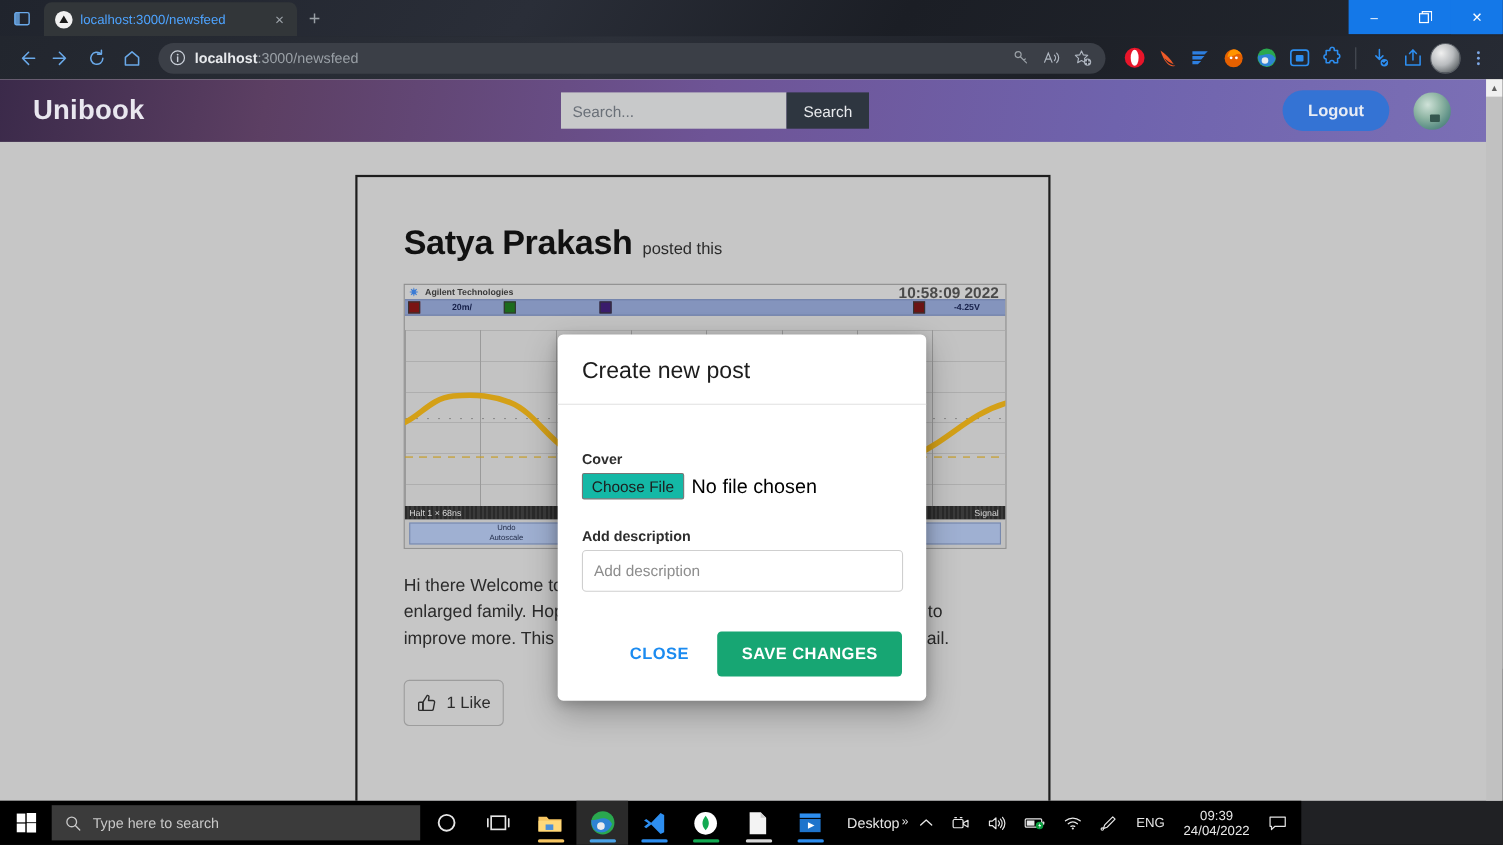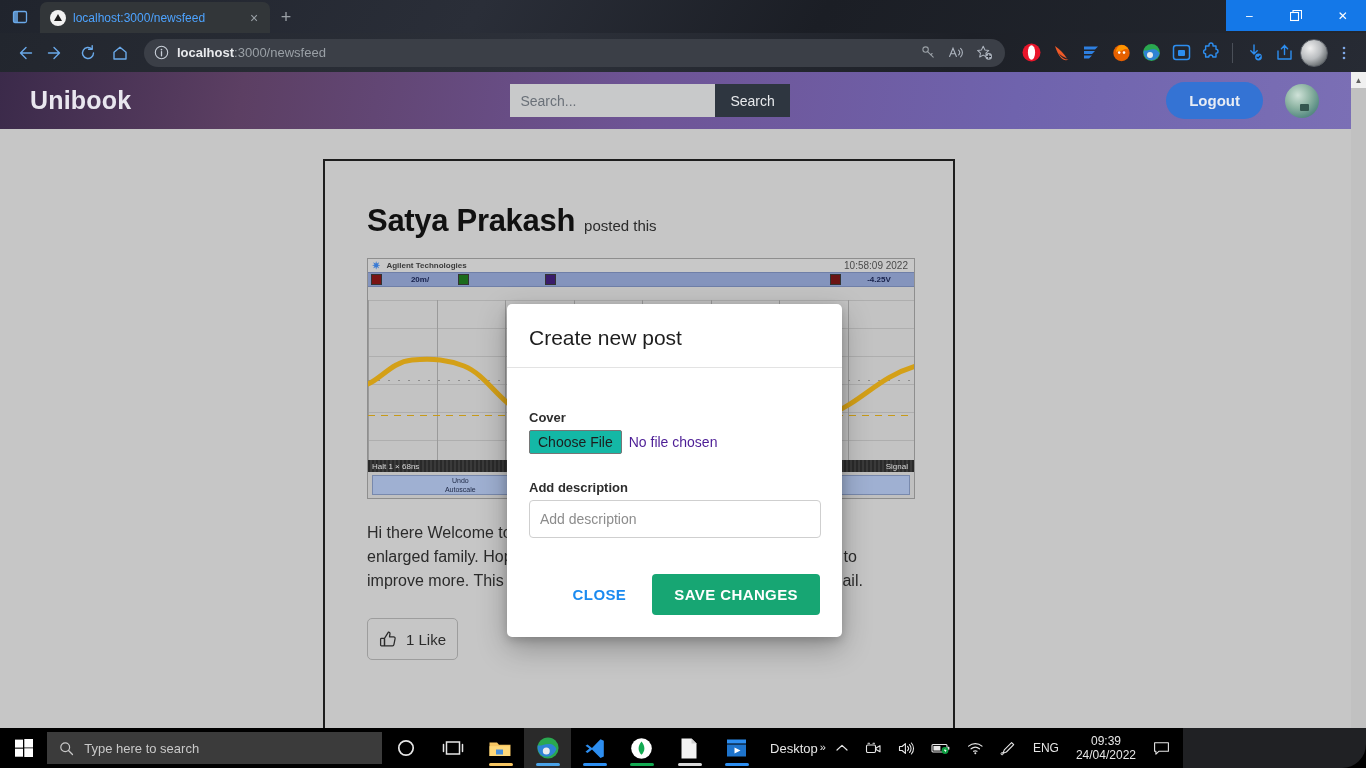"localhost:3000/newsfeed" .browser { border-radius: 24px -> none }
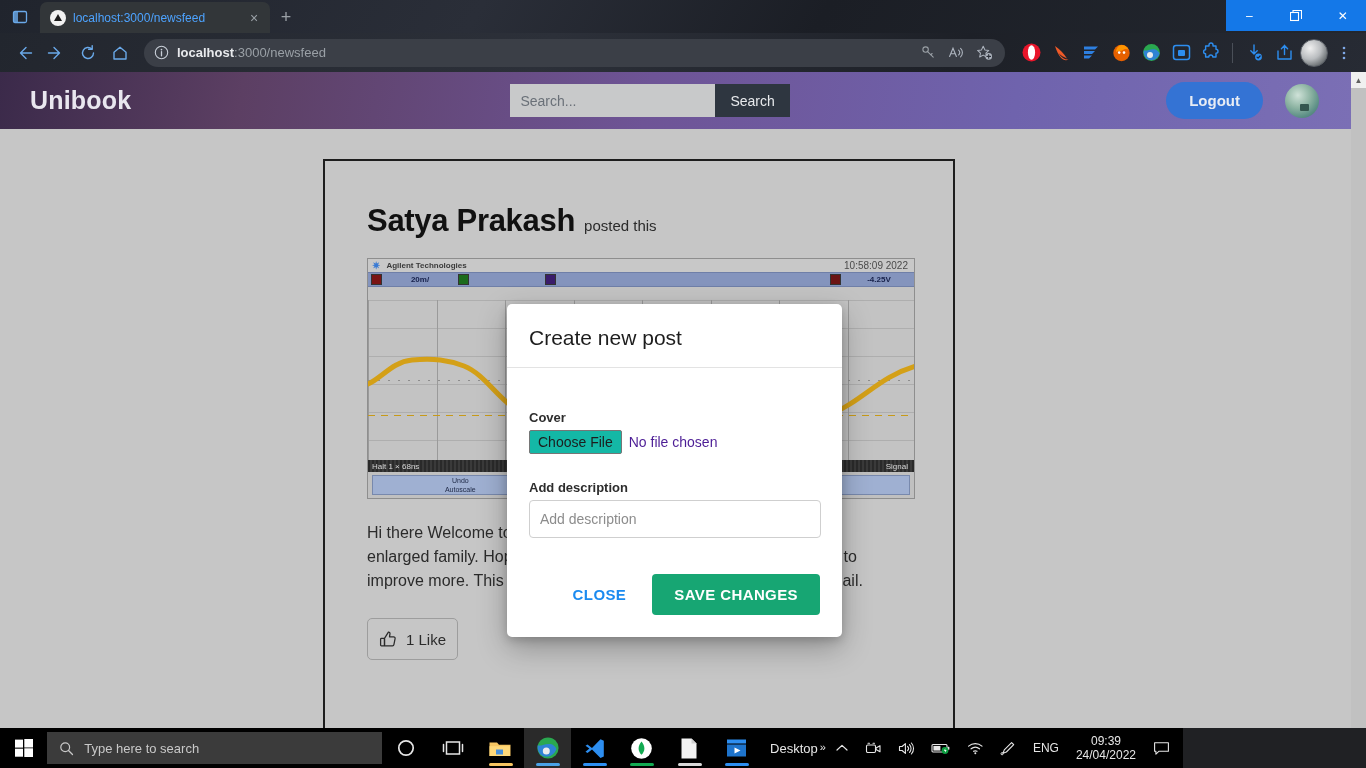"10:58:09 2022" .scope-date { font-size: 10px -> 14px; font-weight: 400 -> 700 }
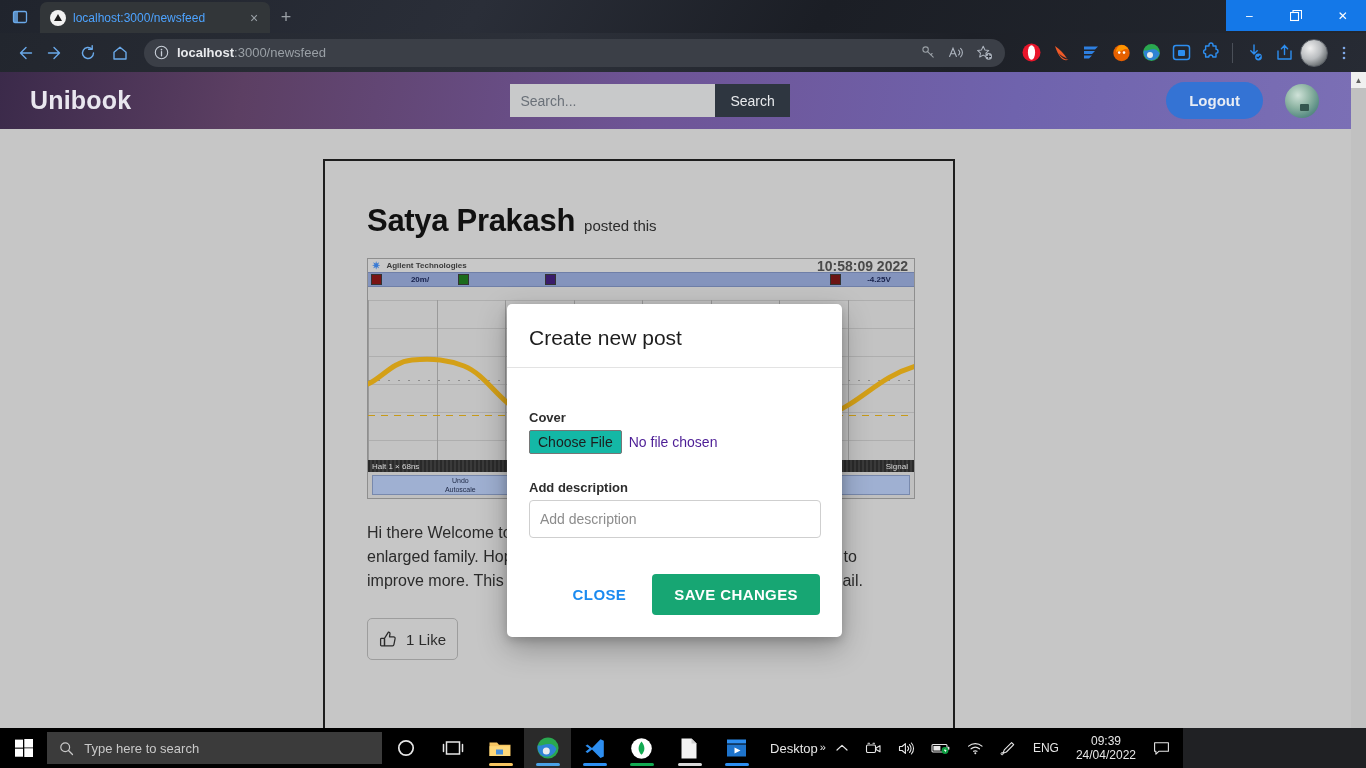"No file chosen" .file-name { color: #4c1d95 -> #000000; font-size: 14px -> 18px }
